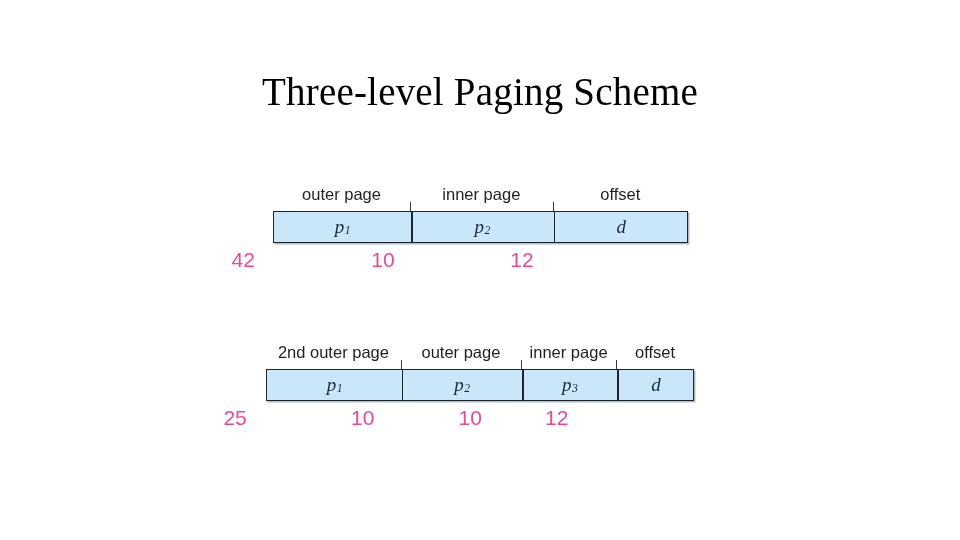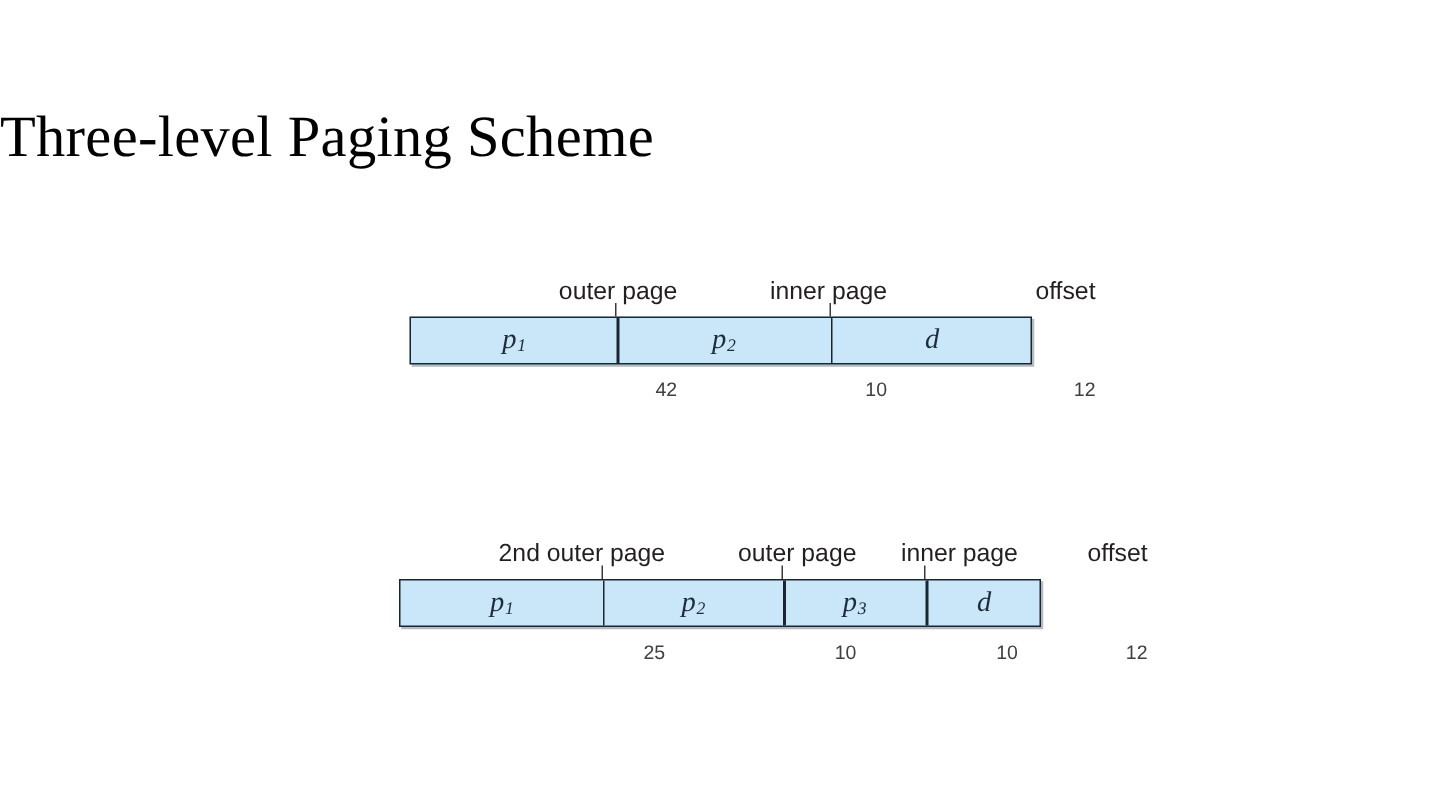"Three-level Paging Scheme" .slide-title { text-align: left -> center }
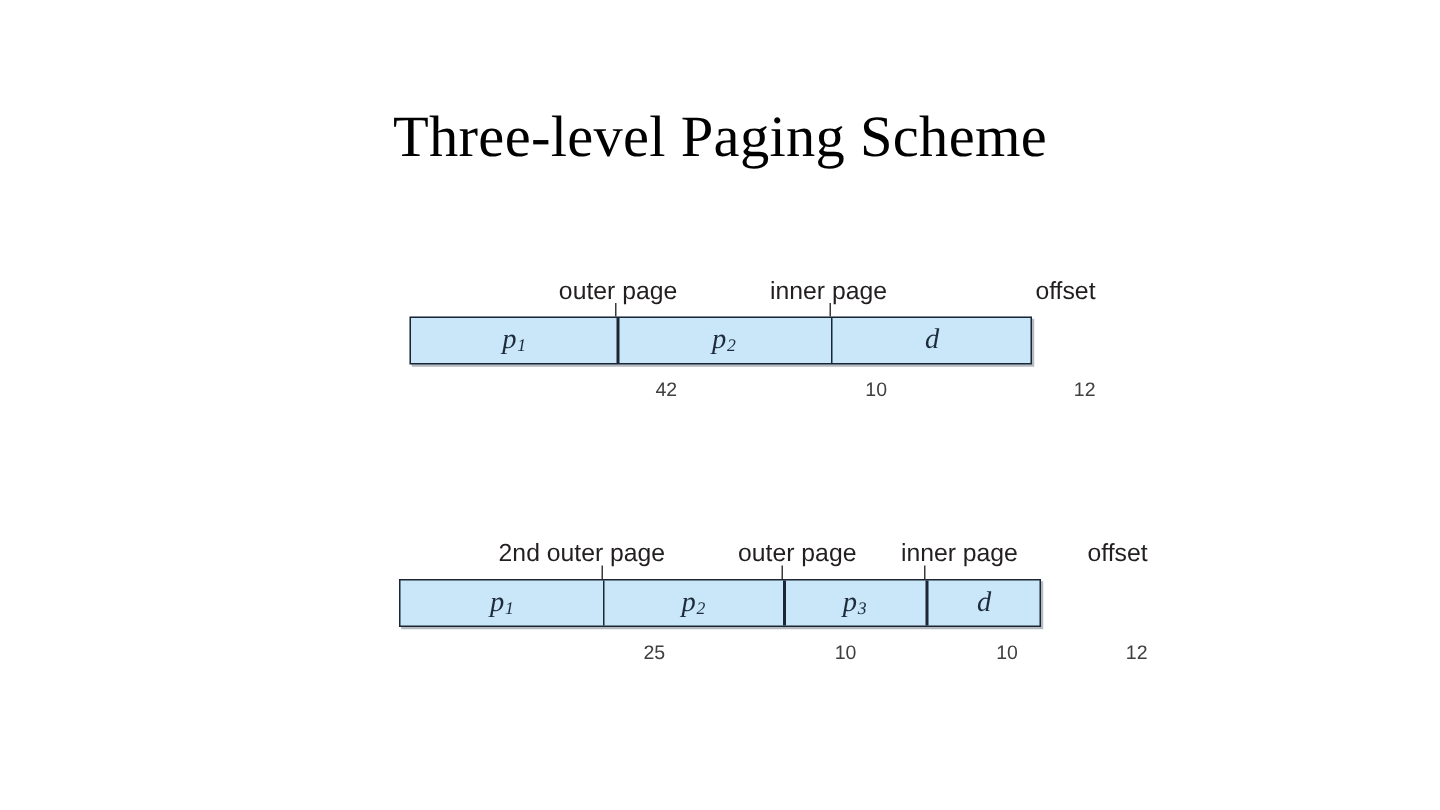"outer page" .seg-label { text-align: right -> center }
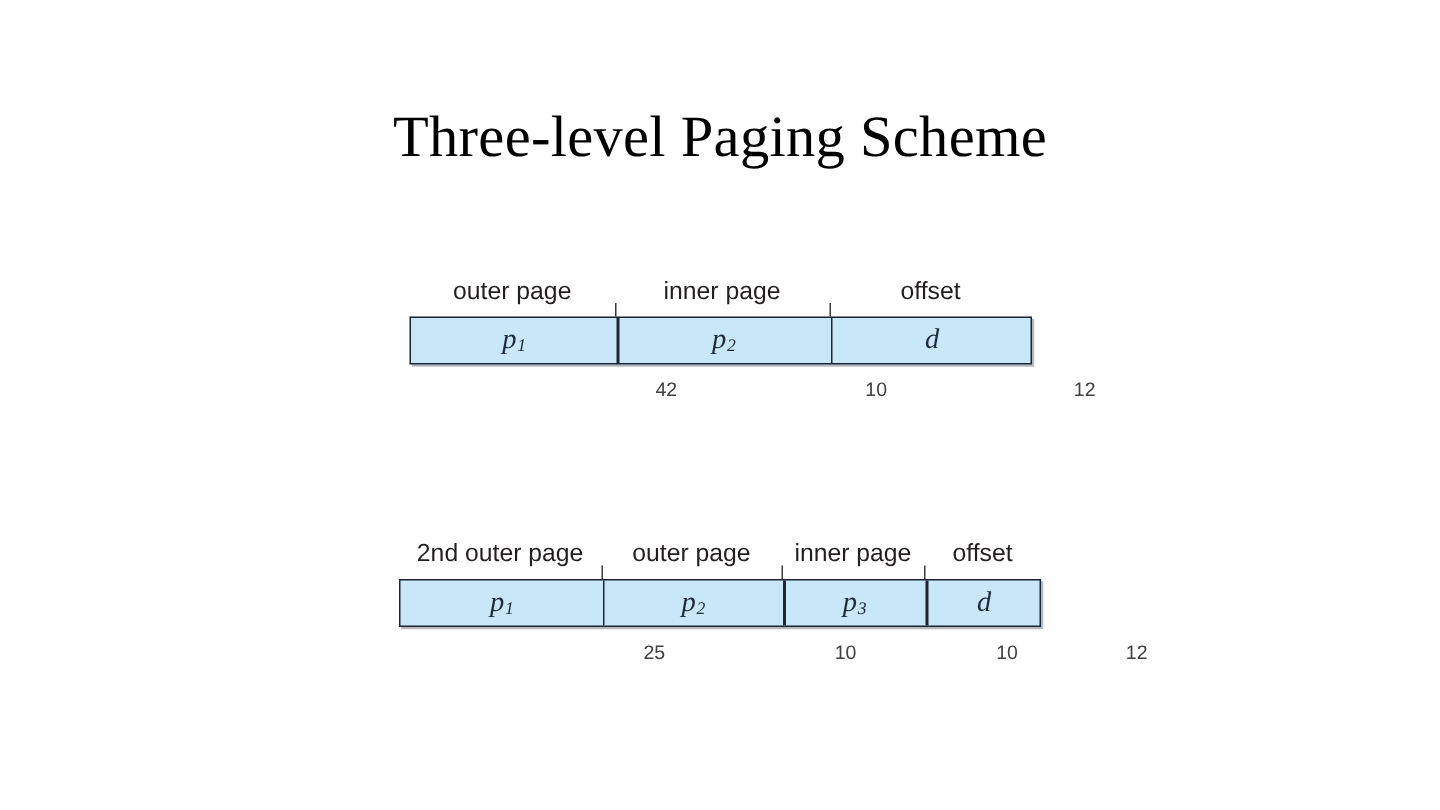"42" .seg-bits { color: #404040 -> #ec4899; font-size: 13px -> 21px; text-align: right -> left }
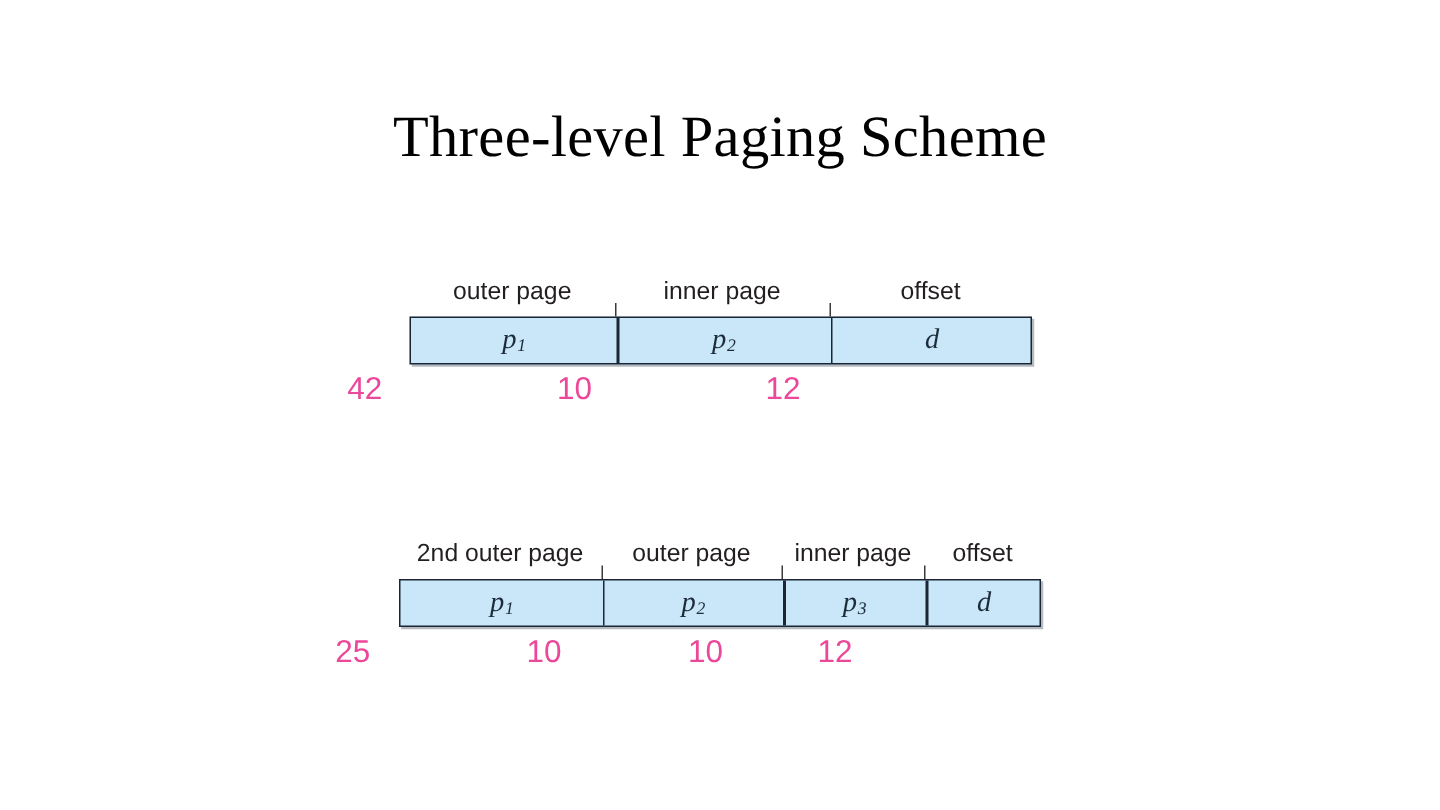"2nd outer page" div.addr-figure { top: 355px -> 338px }
